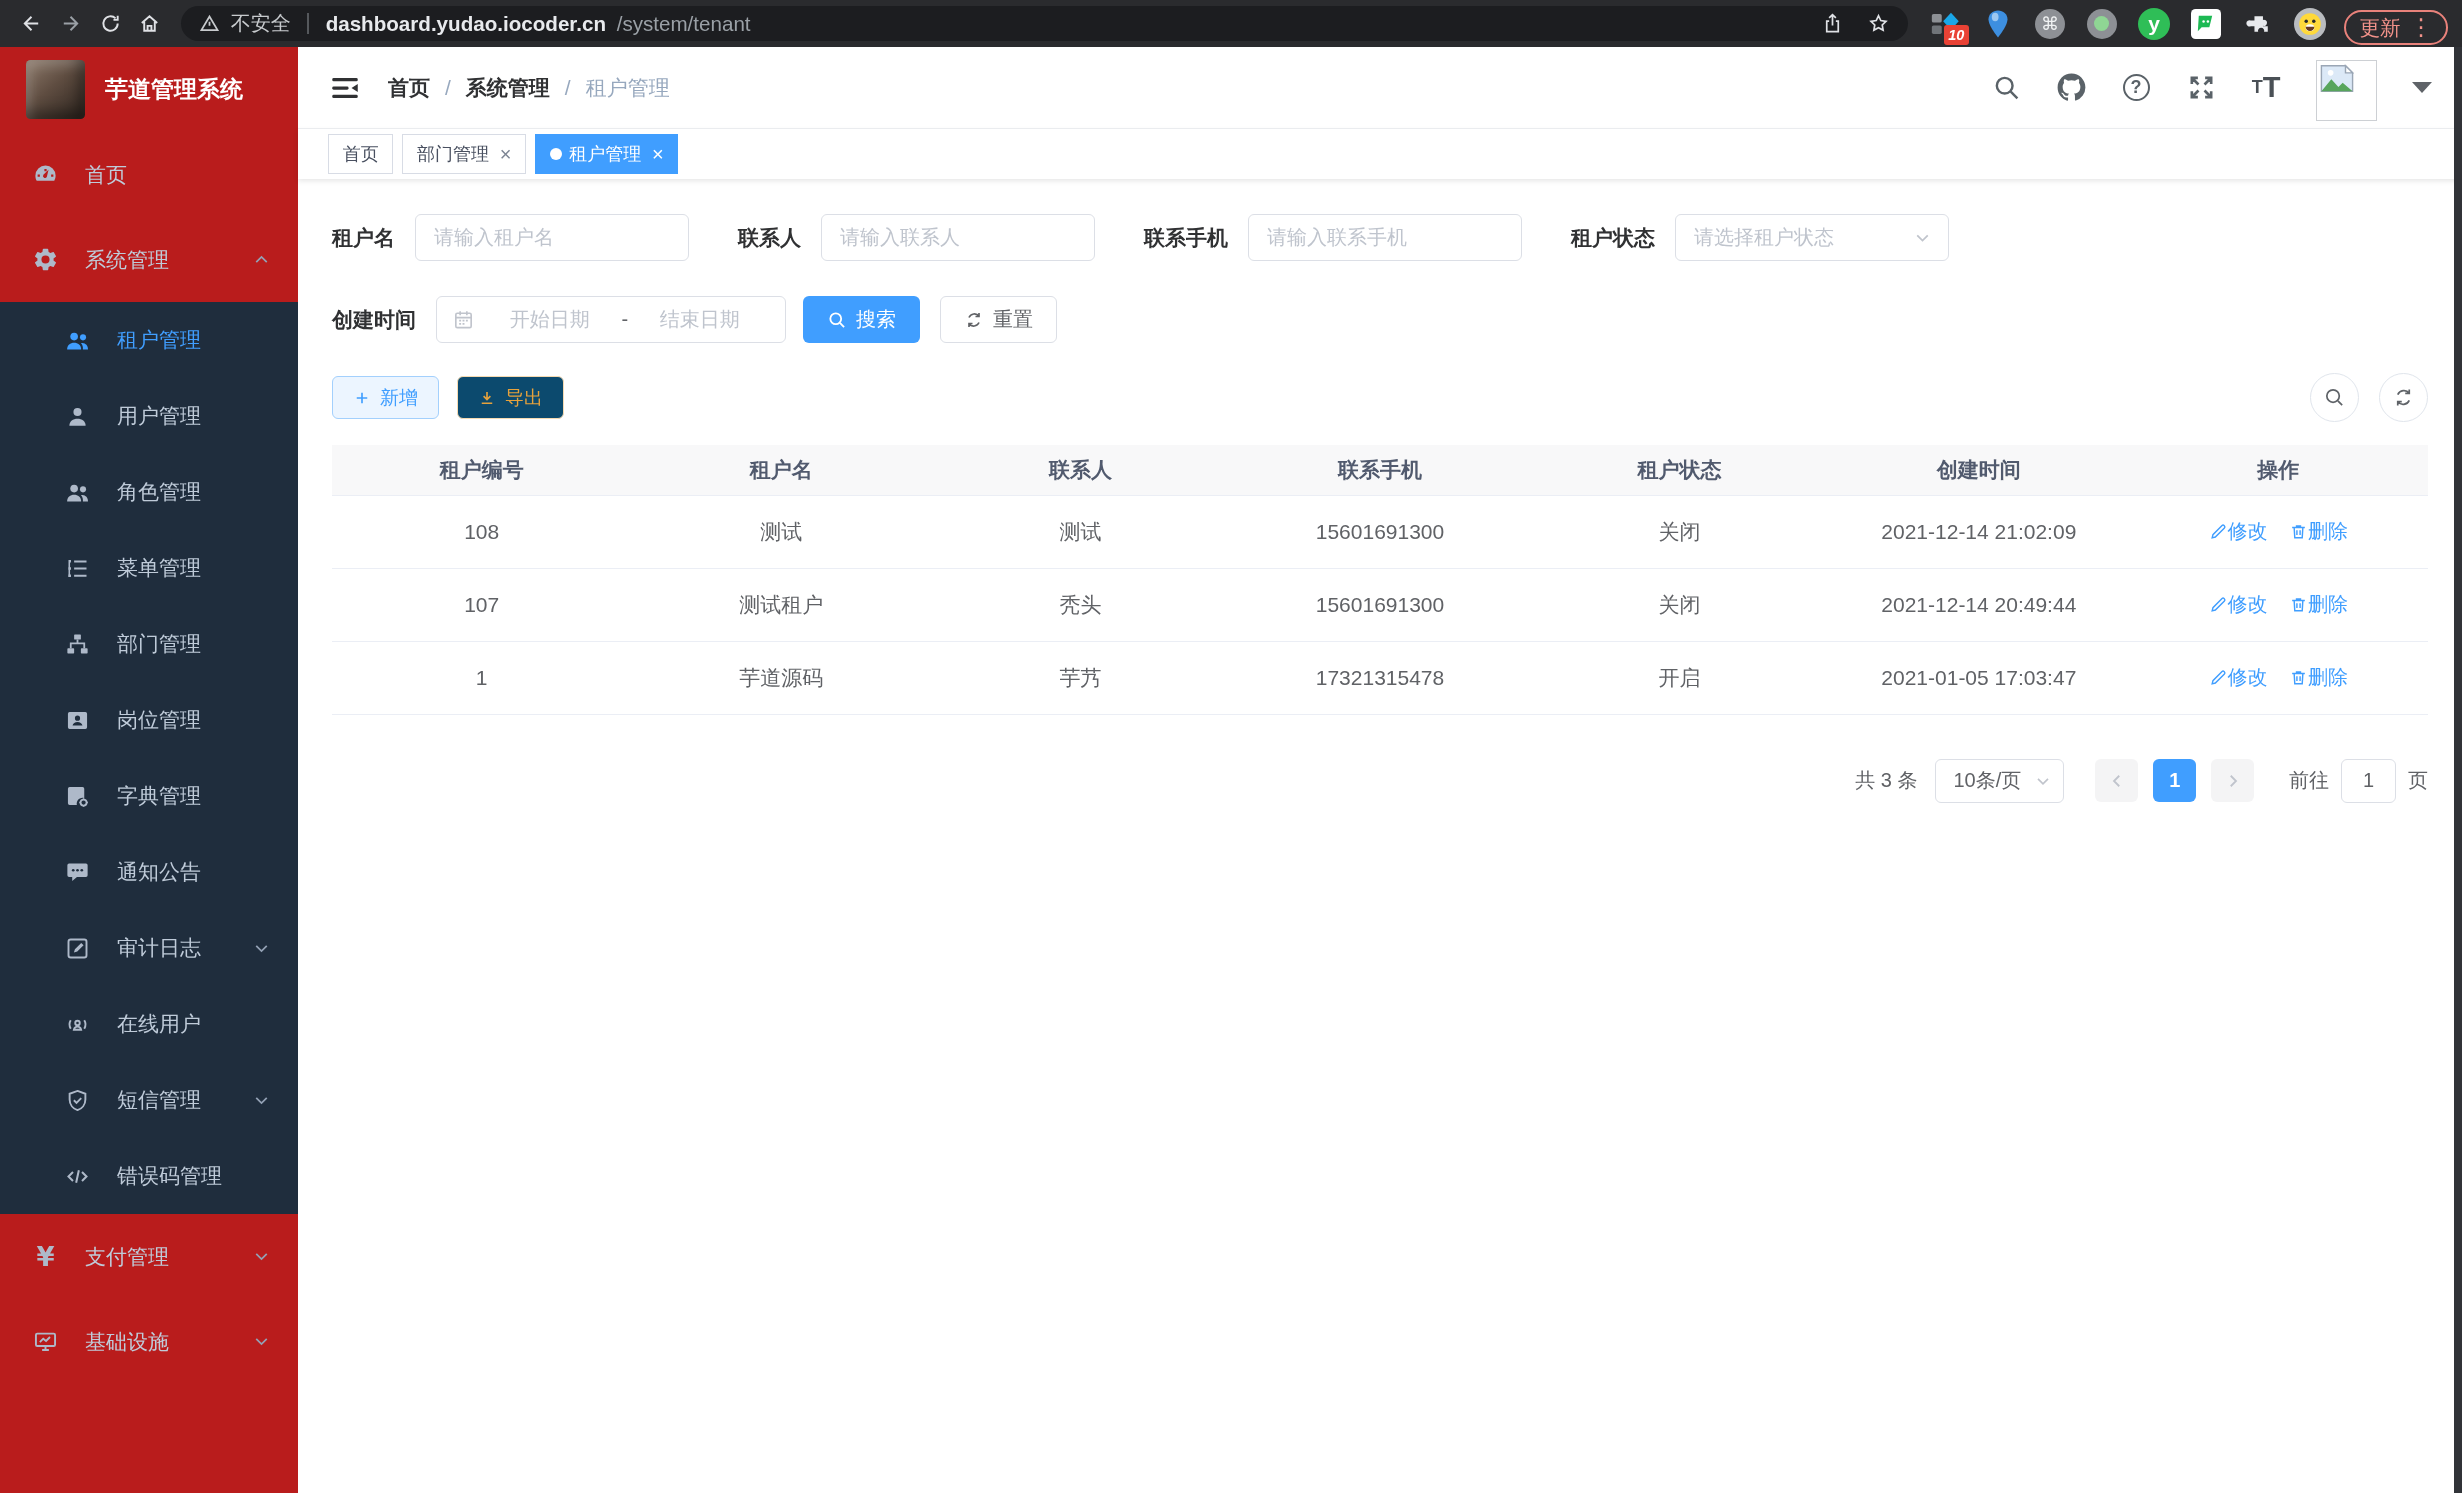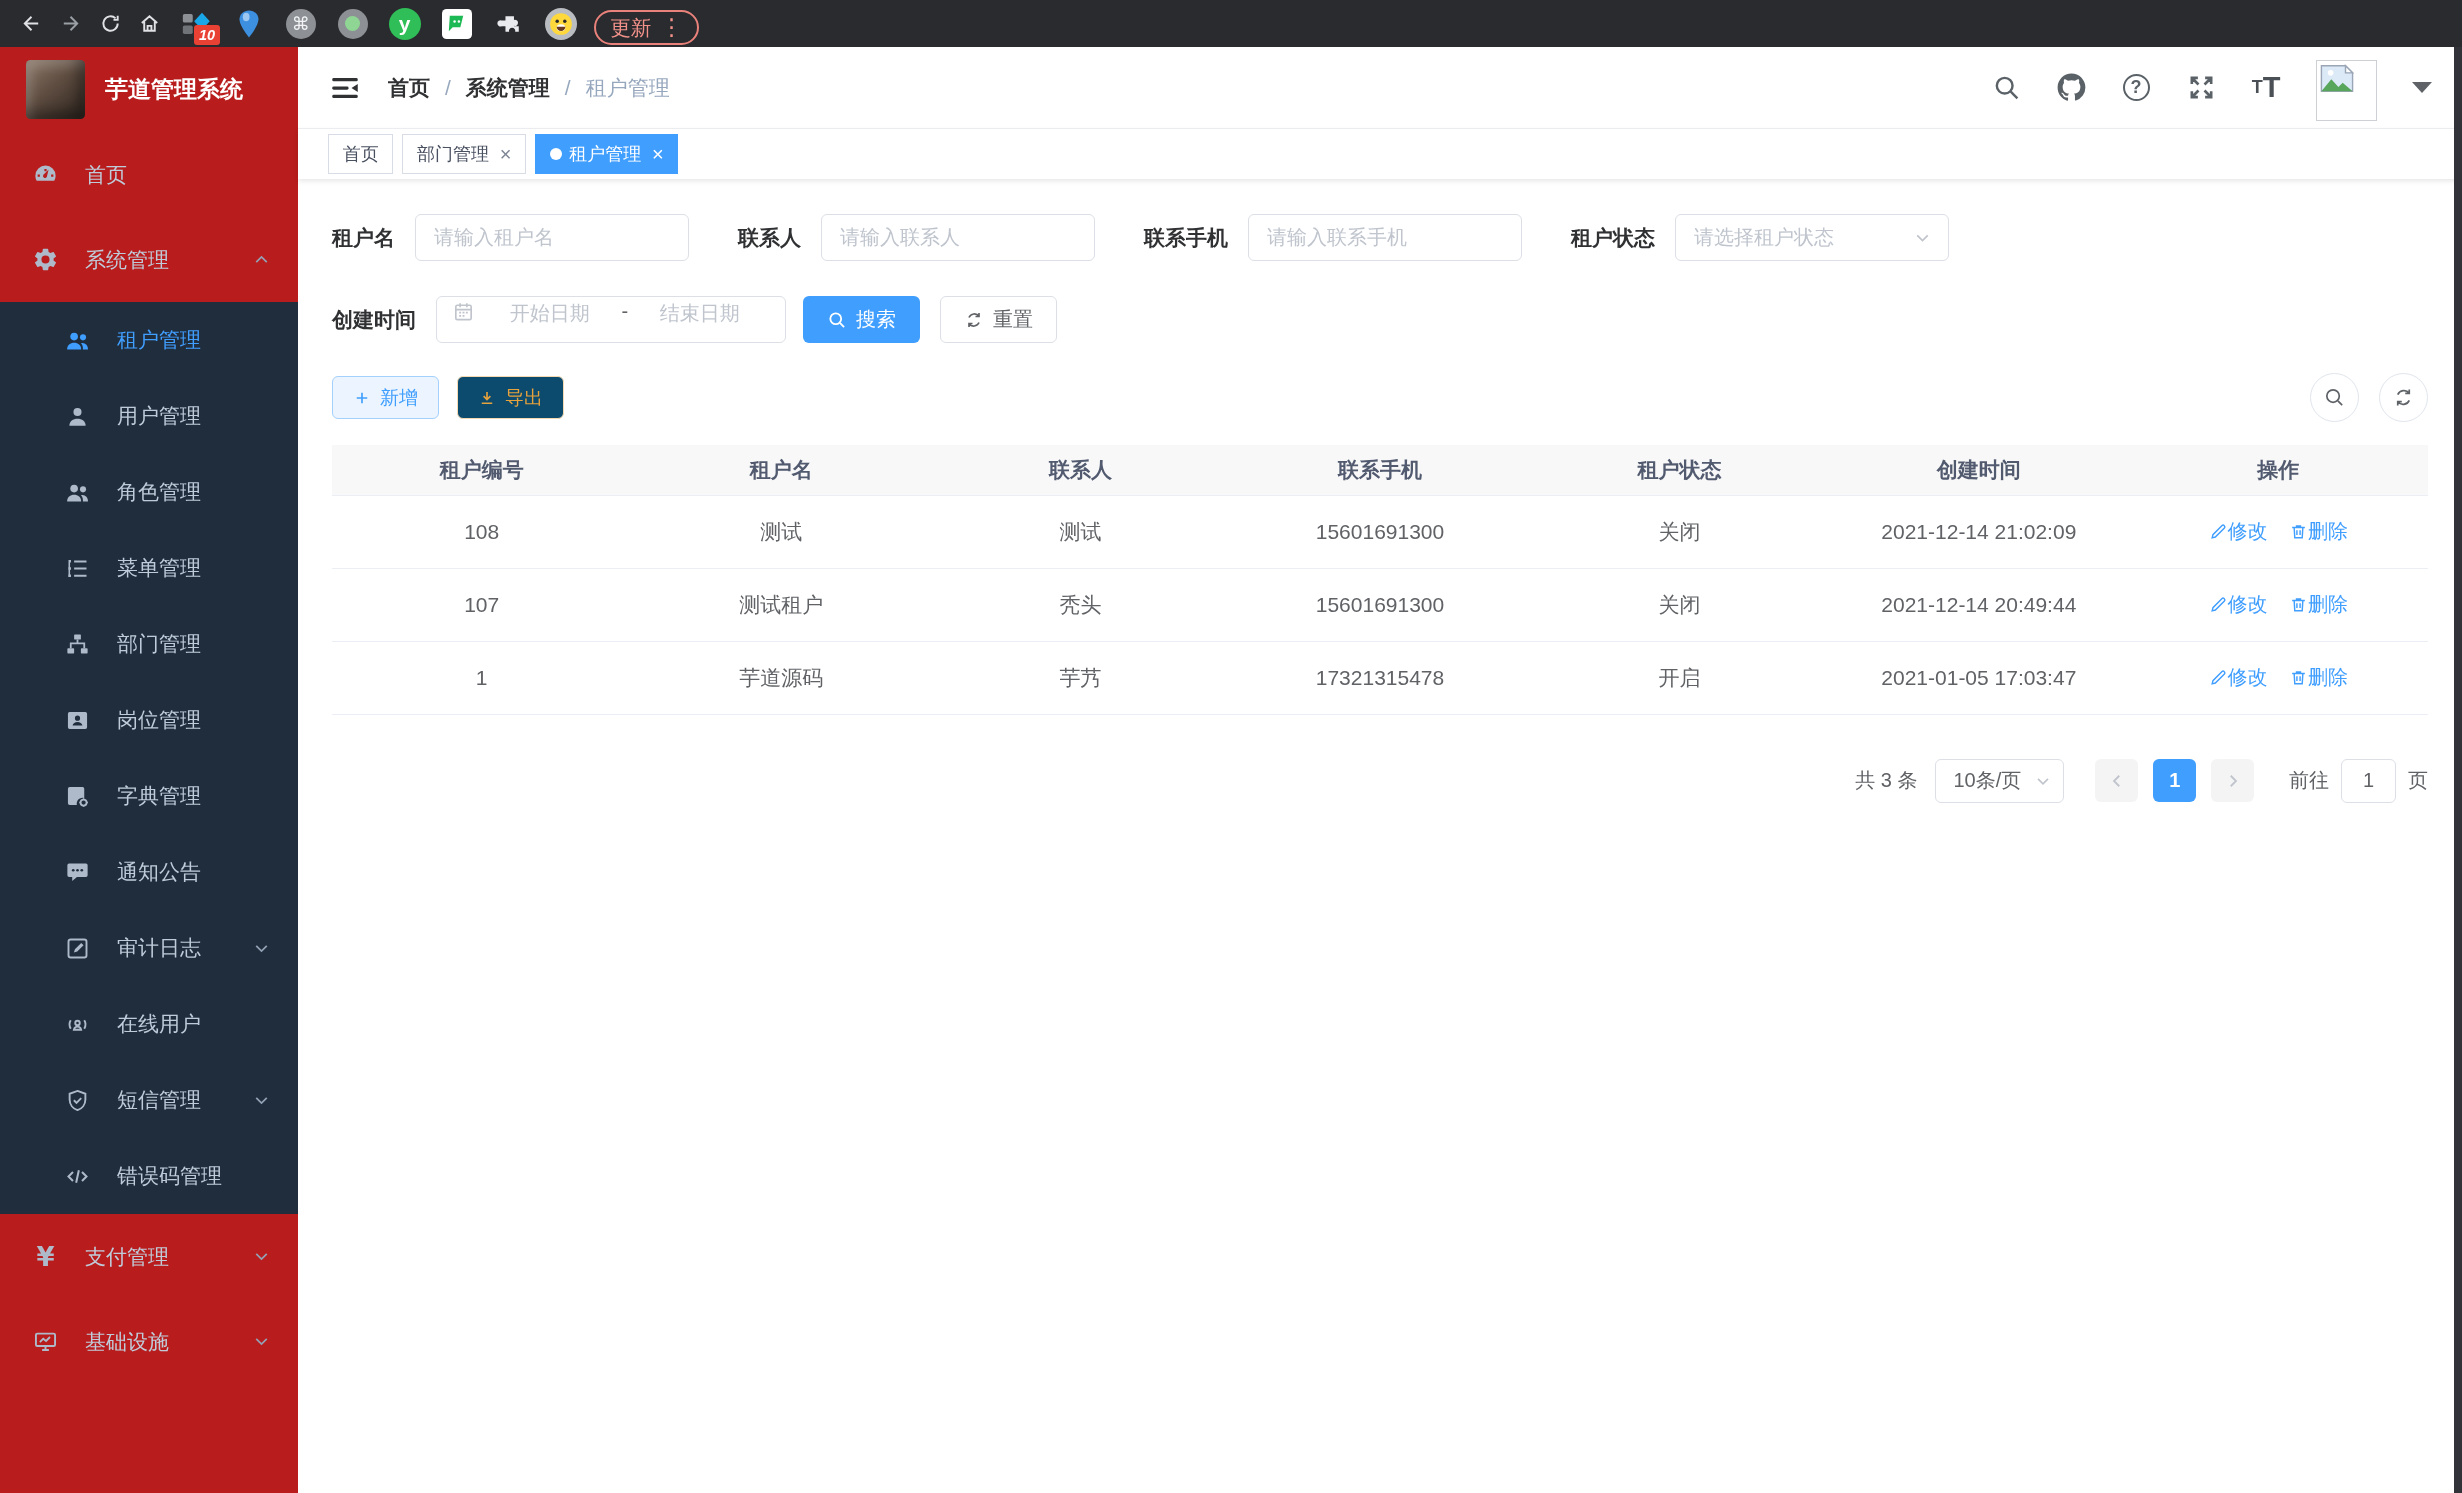"不安全" div.addr { html: none -> <div> <svg> <path></path> <path></path> </svg> <span>不安全</span> <span></span> <span>dashboard.yudao.iocoder.cn</span> <span>/system/tenant</span> <span> <svg> <path></path> </svg> <svg> <path></path> </svg> </span> </div> }
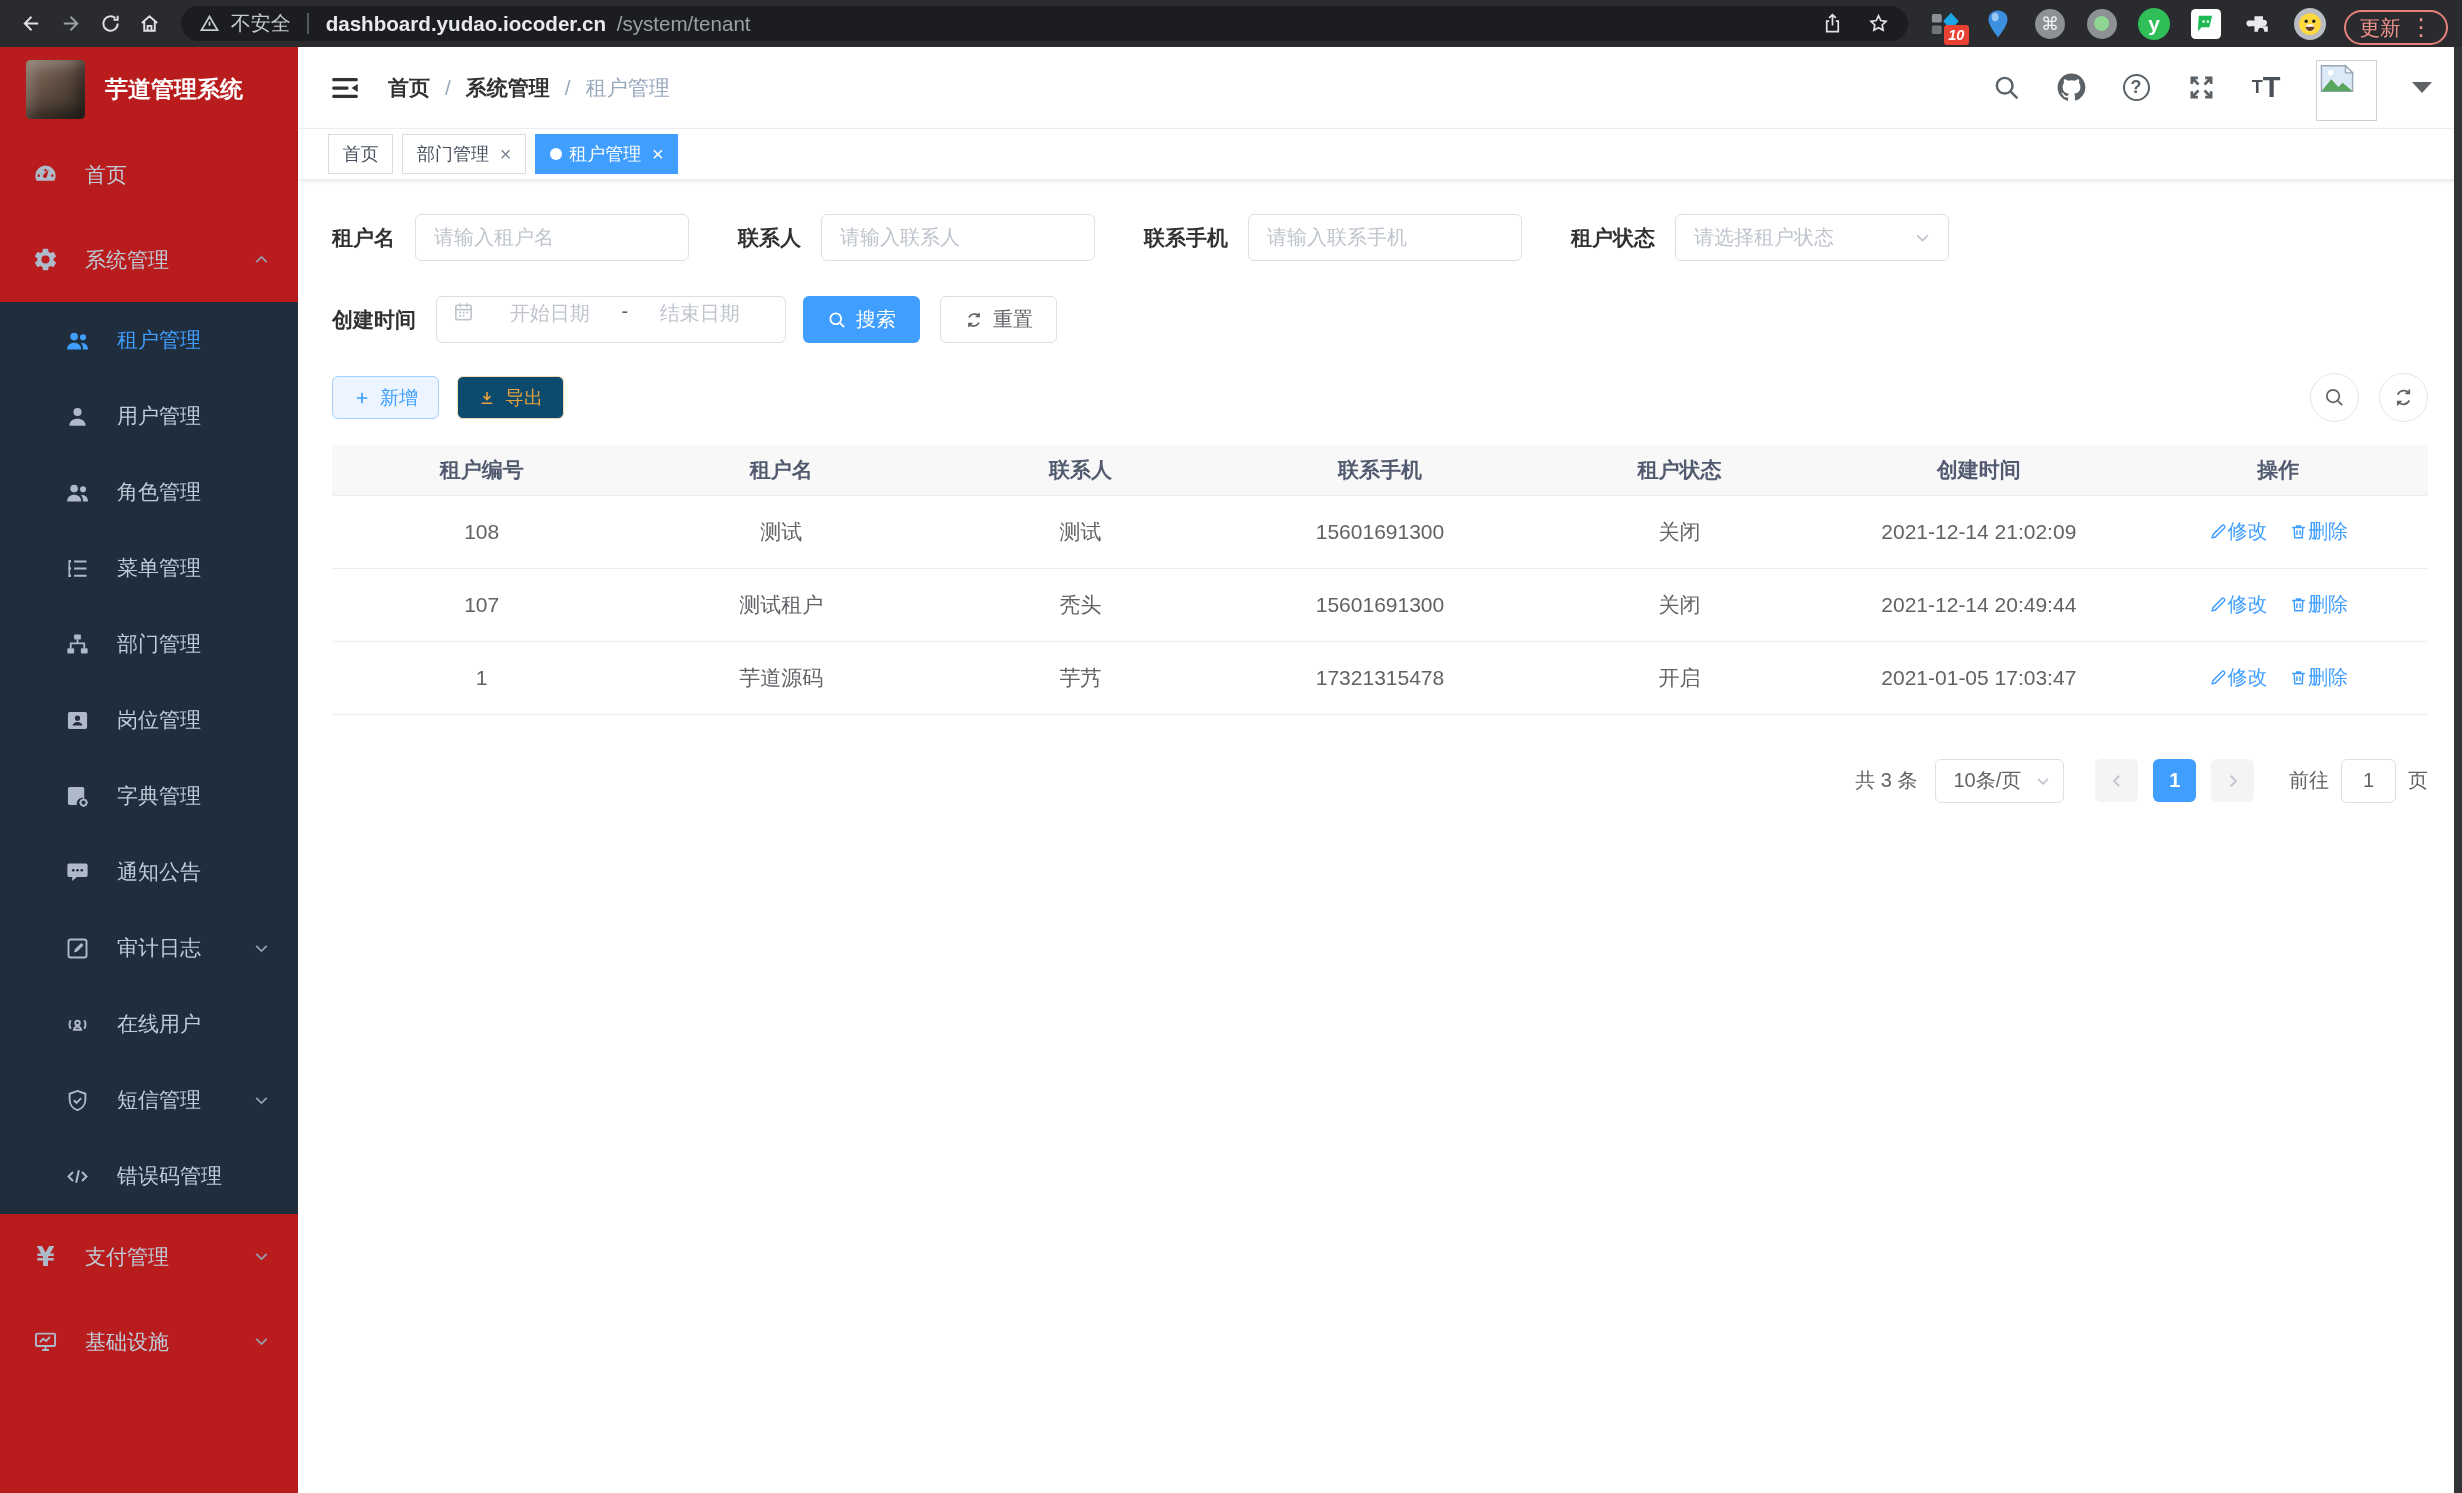"开始日期" .daterange { align-items: flex-start -> center; padding: 3px 15px -> 16px 15px }
